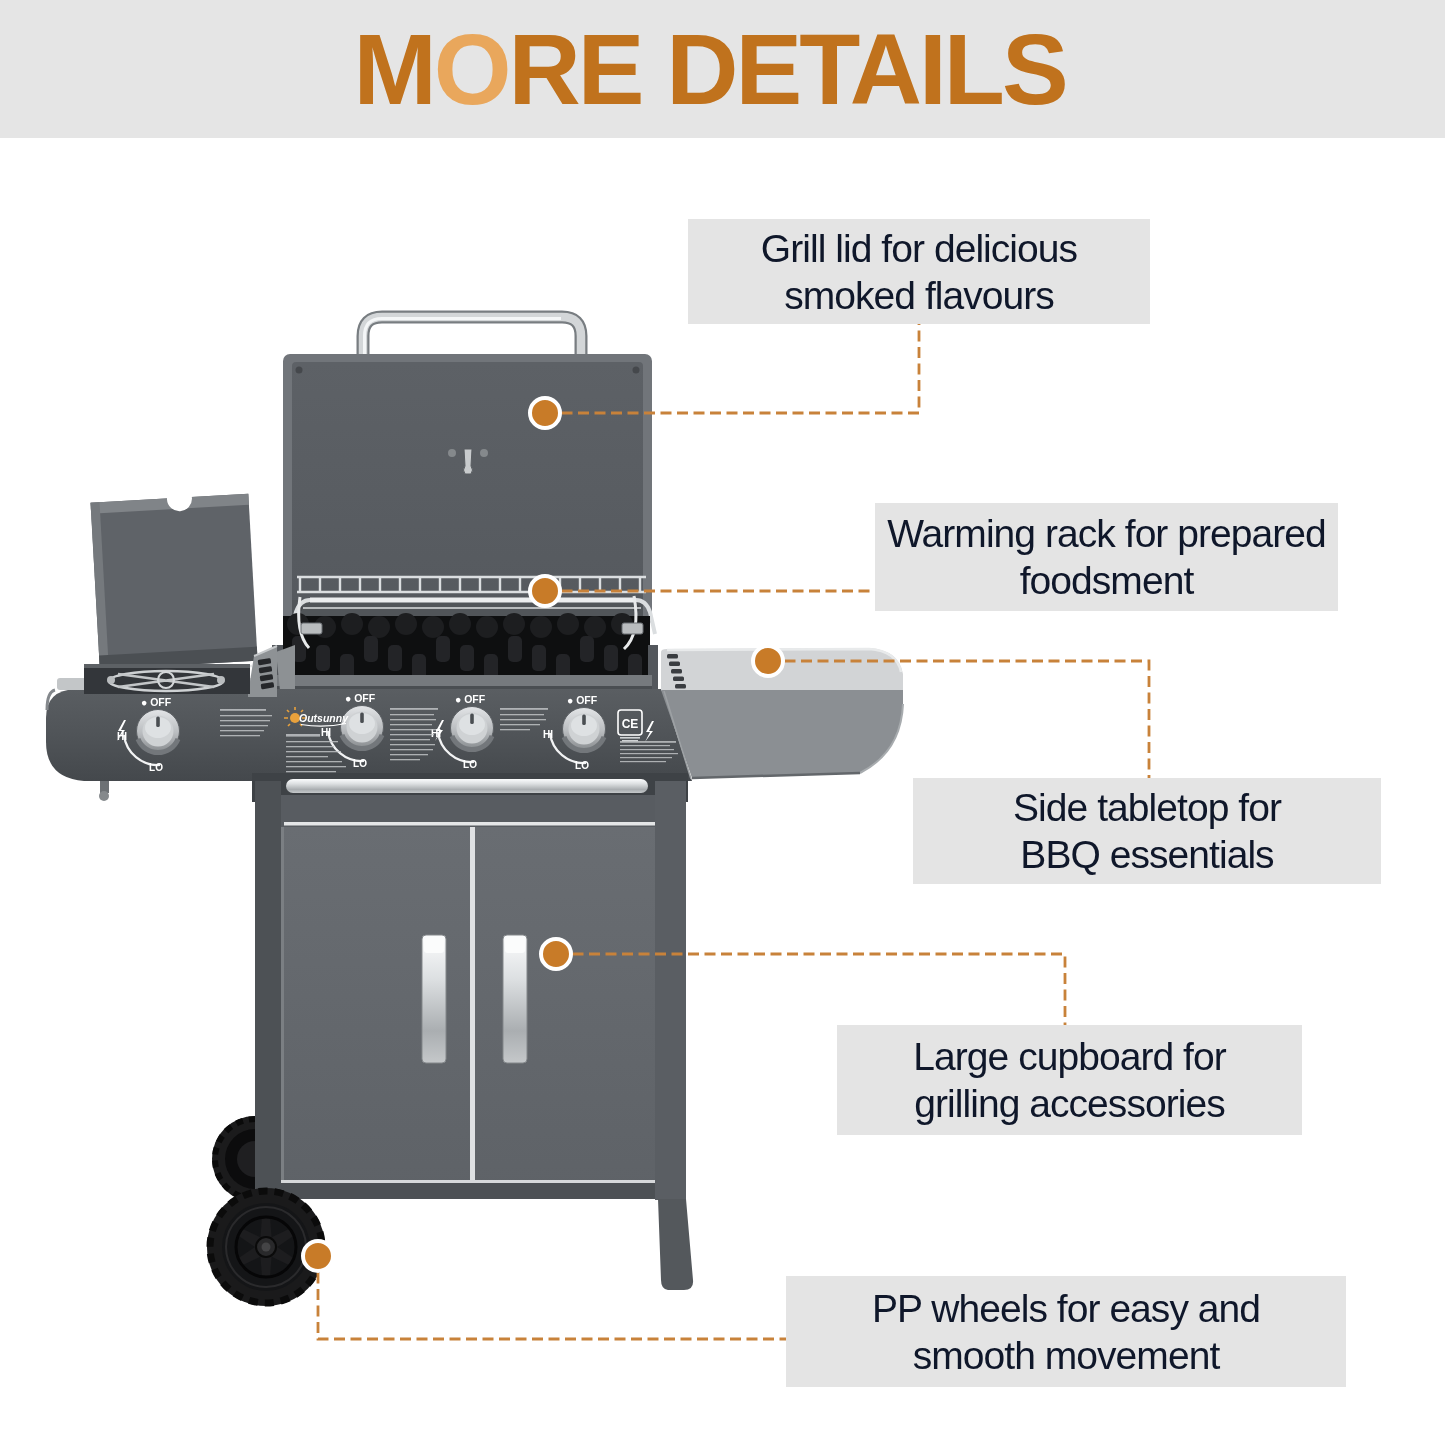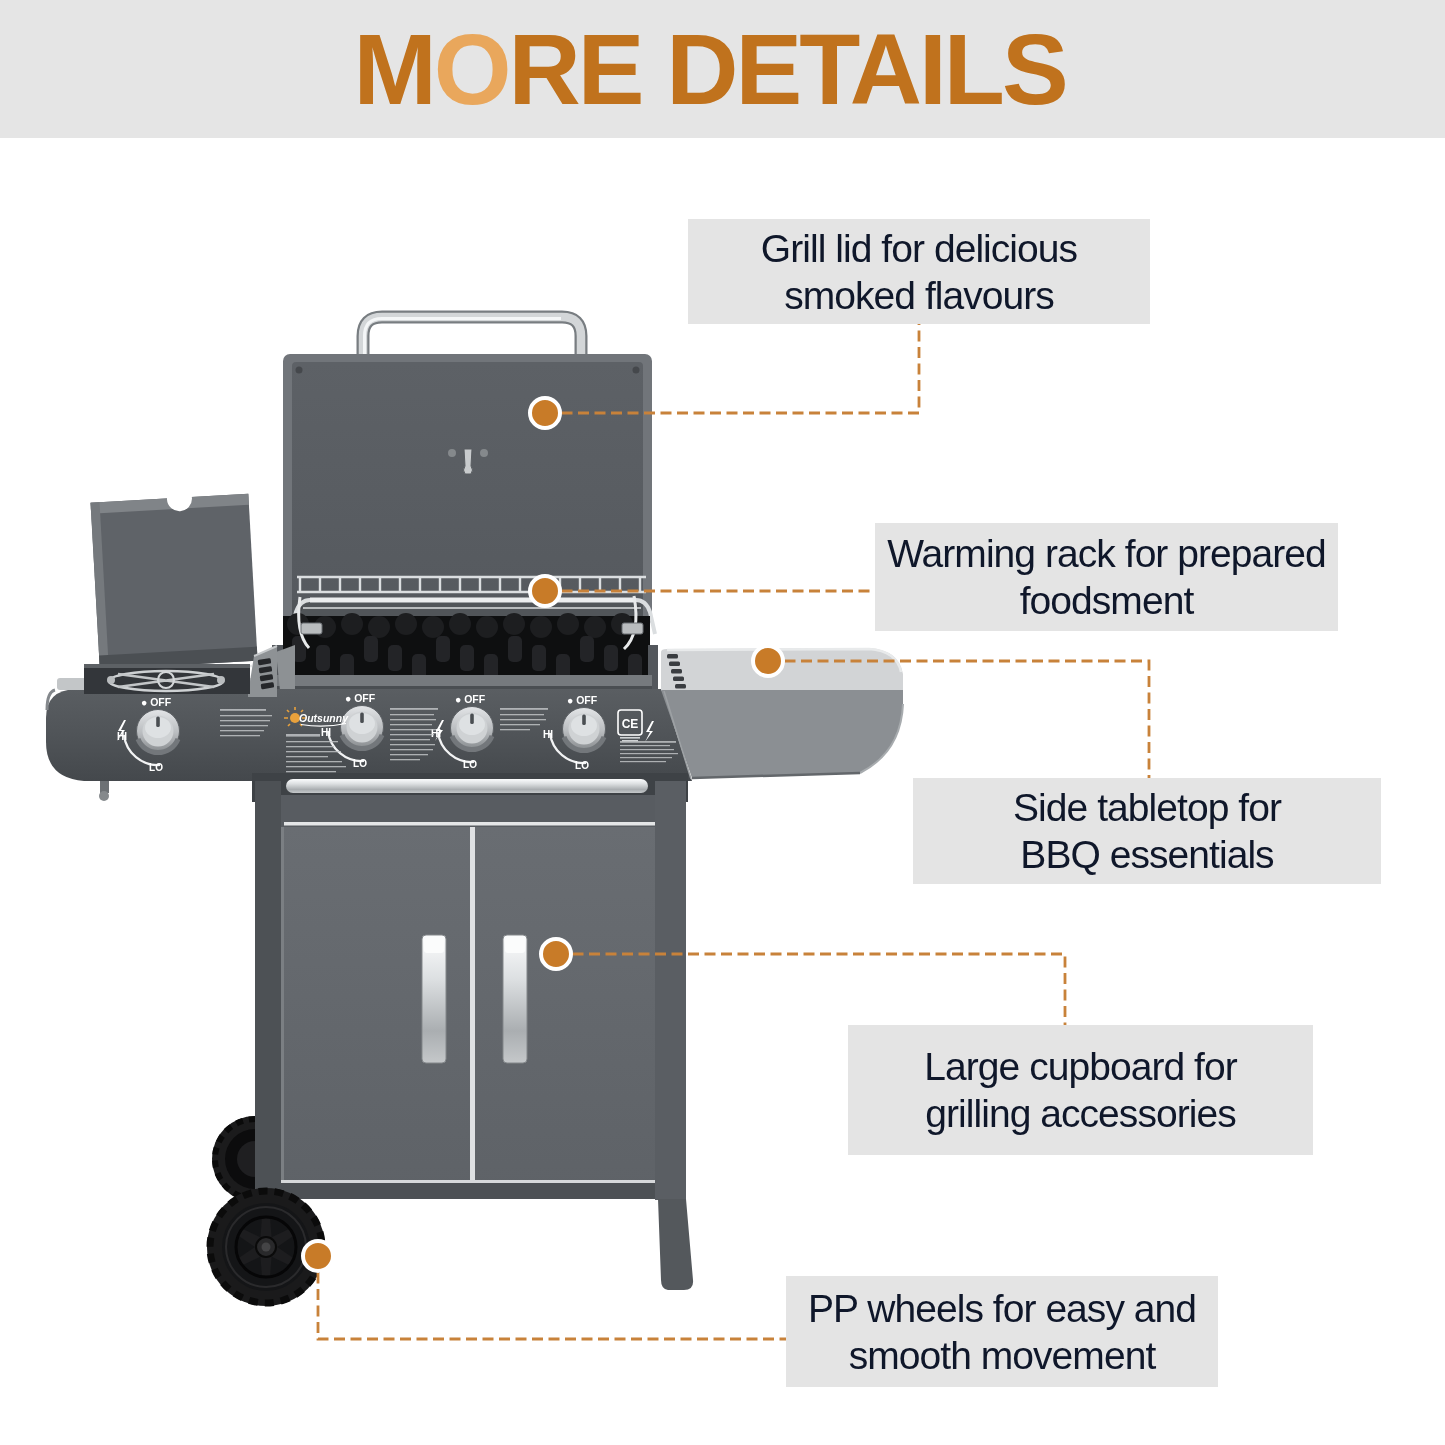"Warming rack for prepared" div.box { top: 523px -> 503px }
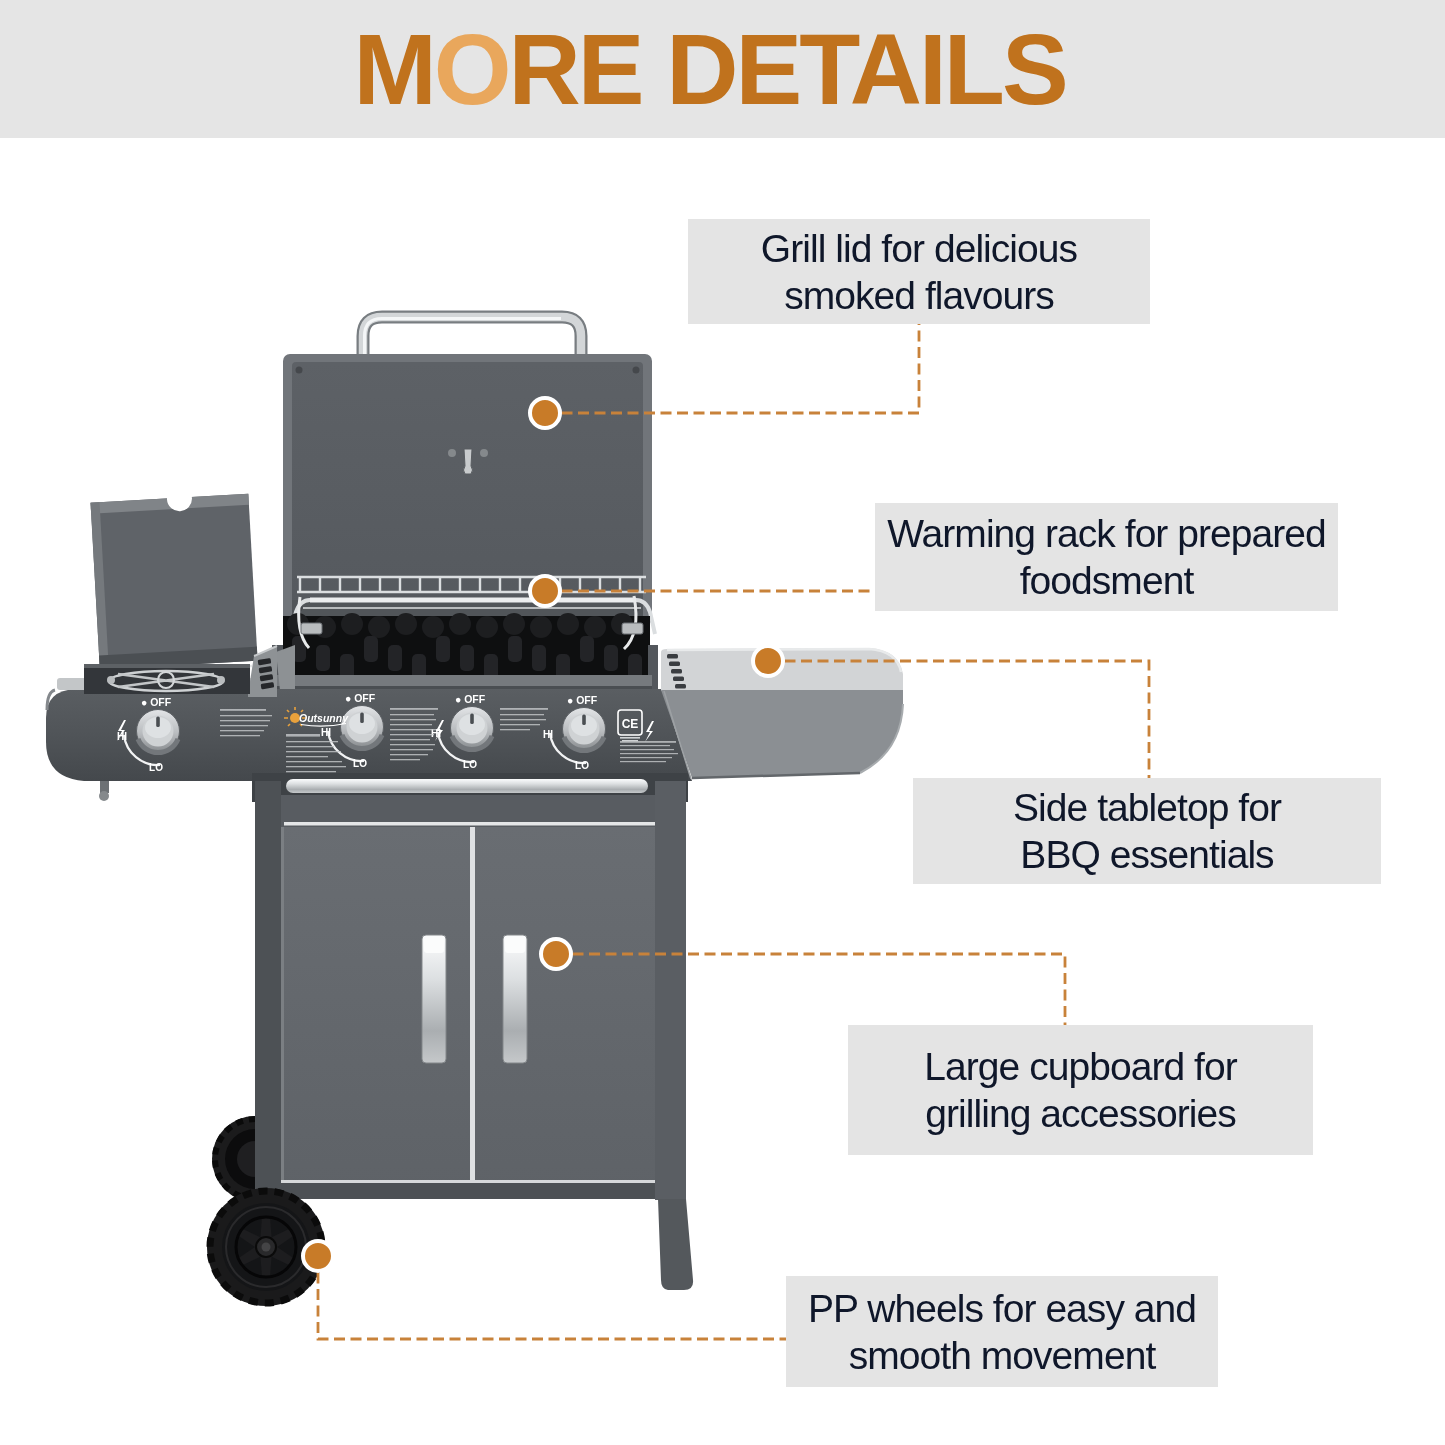"Large cupboard for" div.box { height: 130px -> 110px; margin-left: 11px -> none }
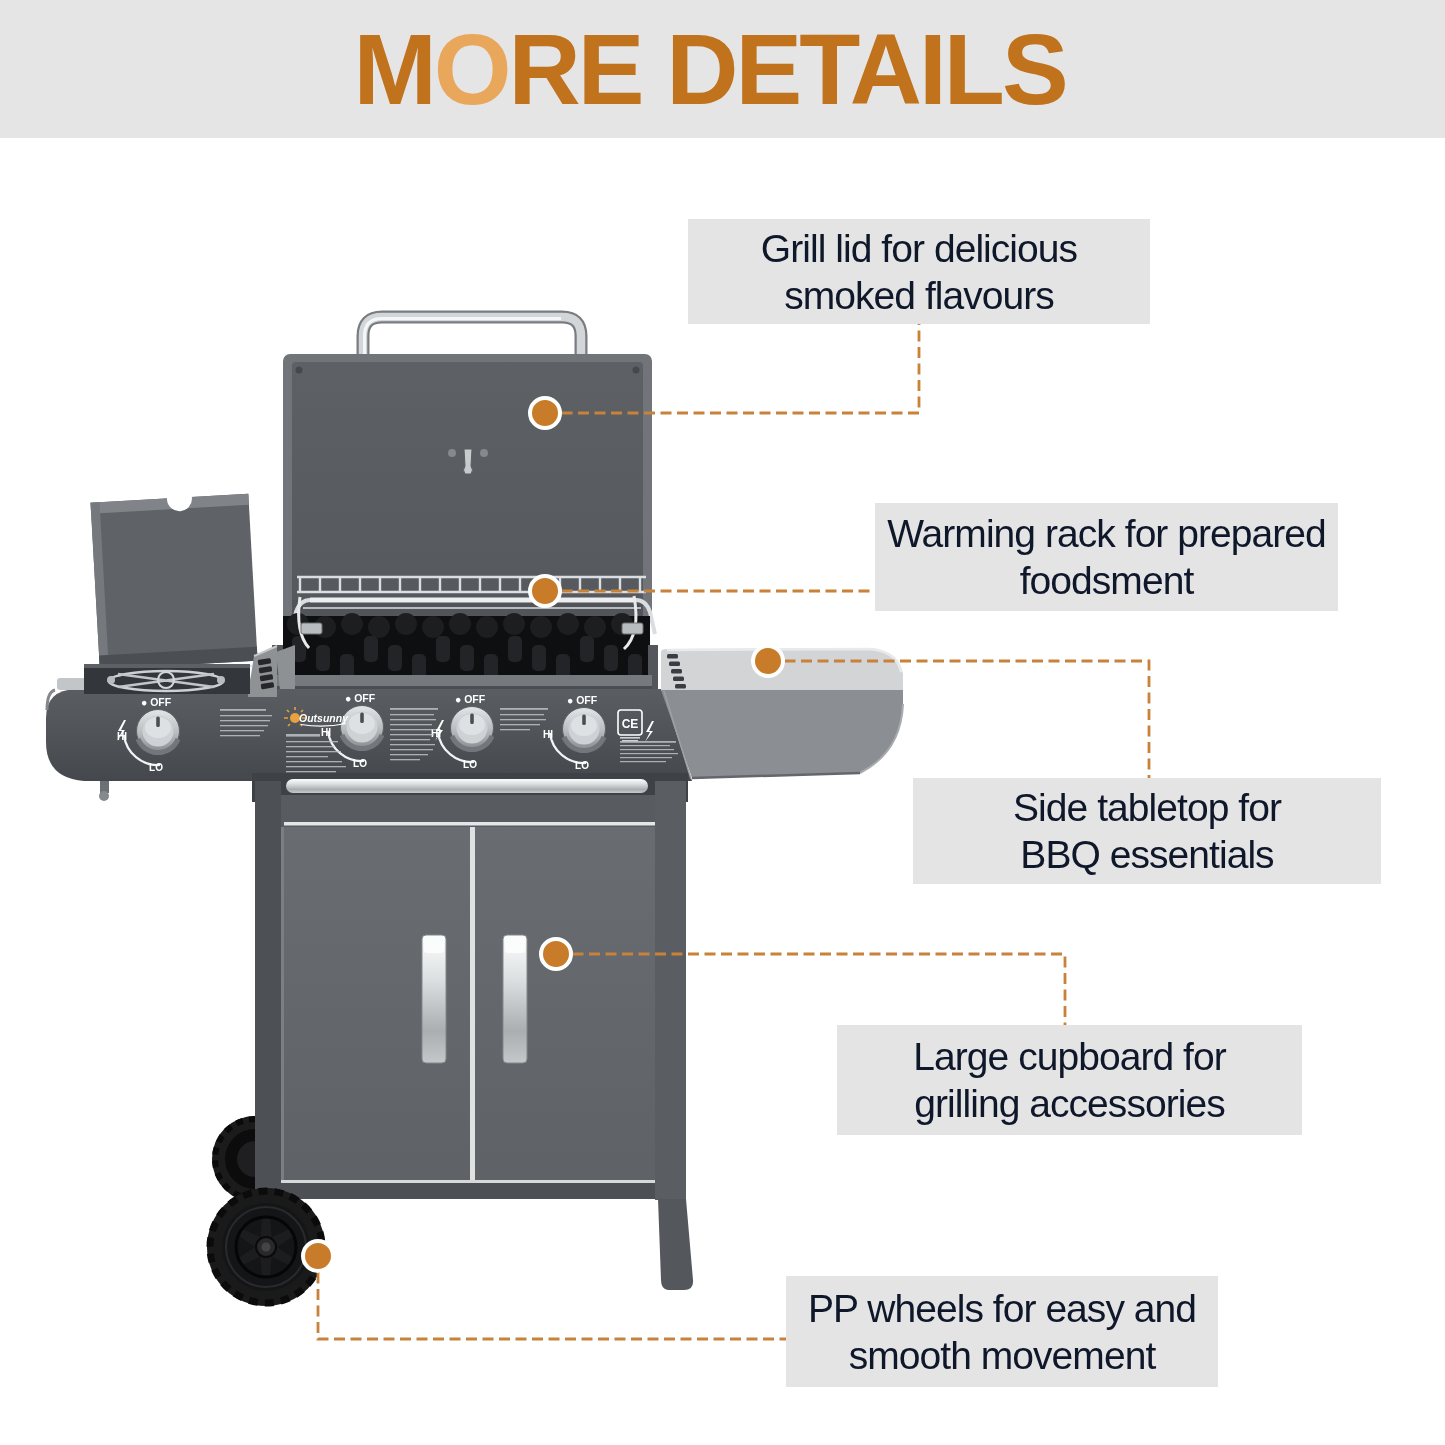"PP wheels for easy and" div.box { width: 432px -> 560px }
